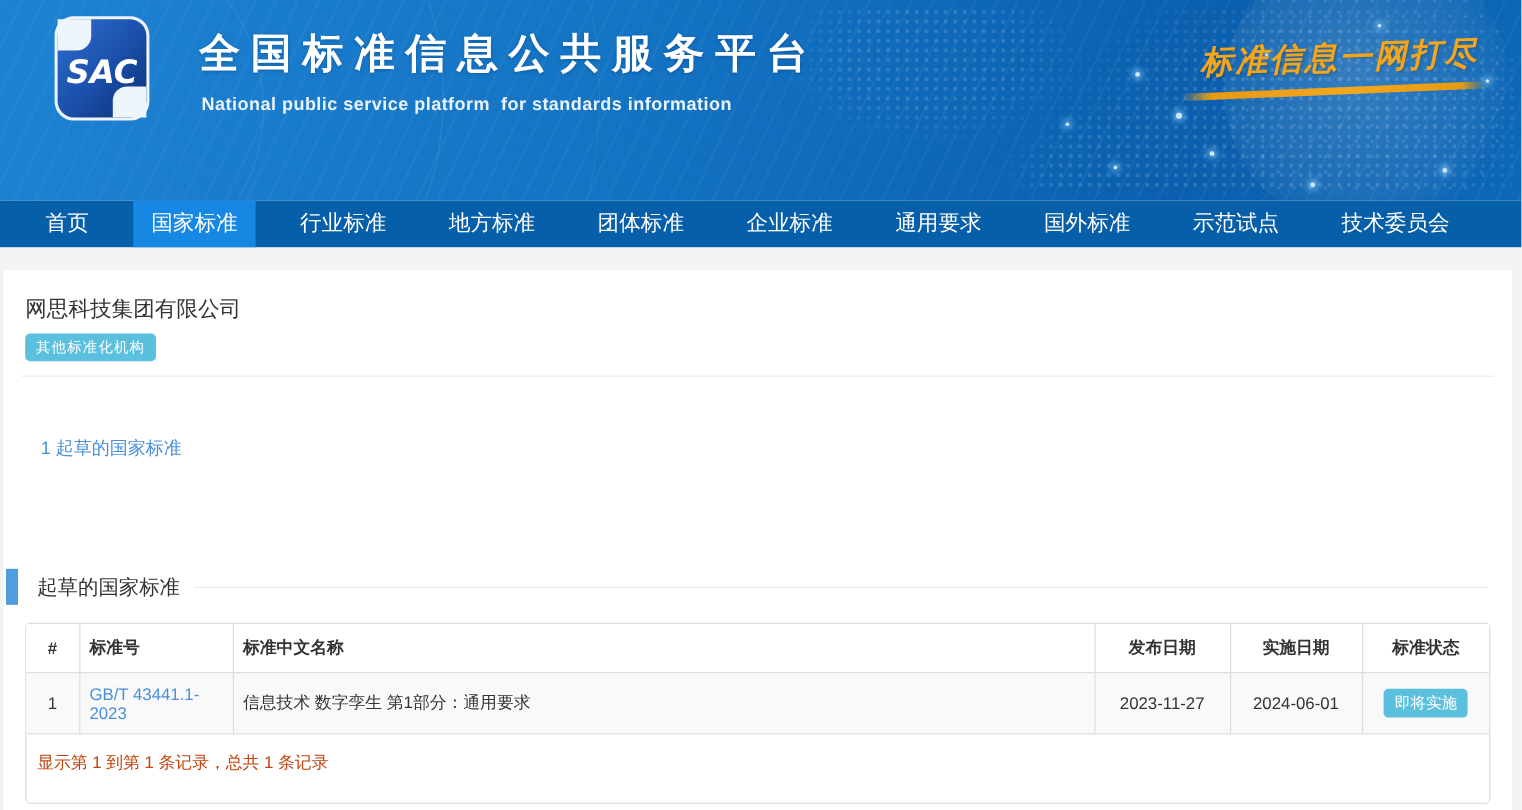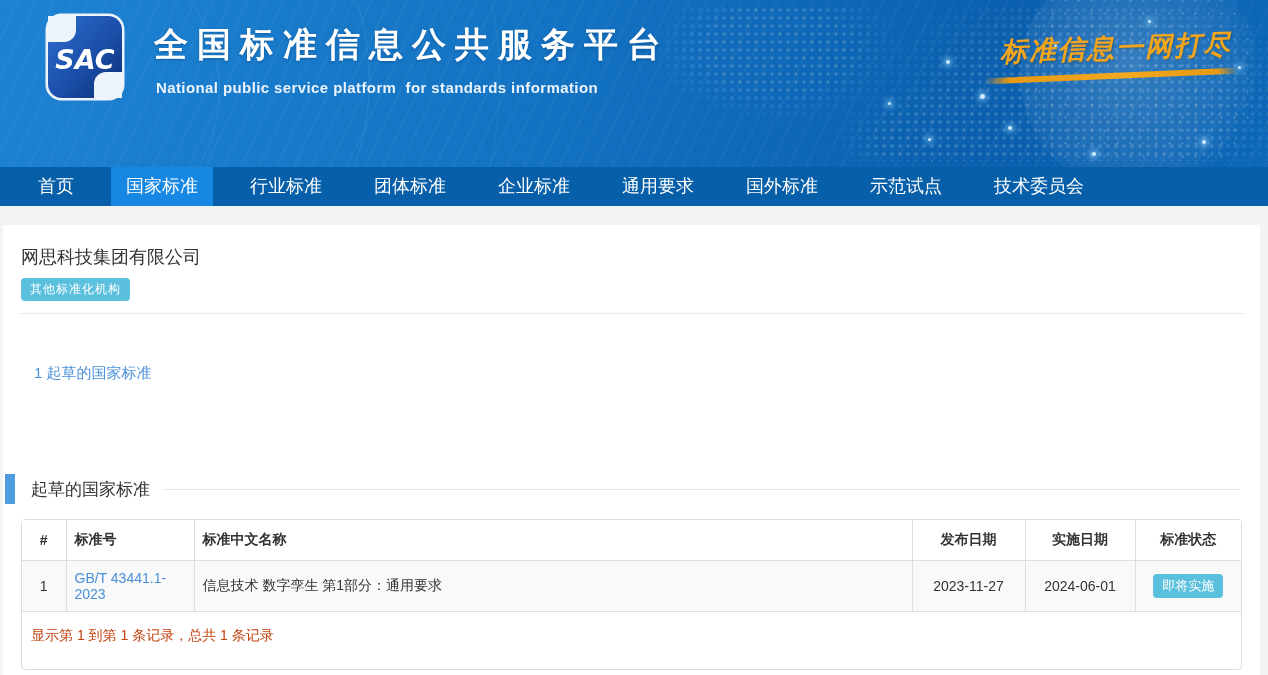"全国标准信息公共服务平台" .title-block { left: 154px -> 166px }
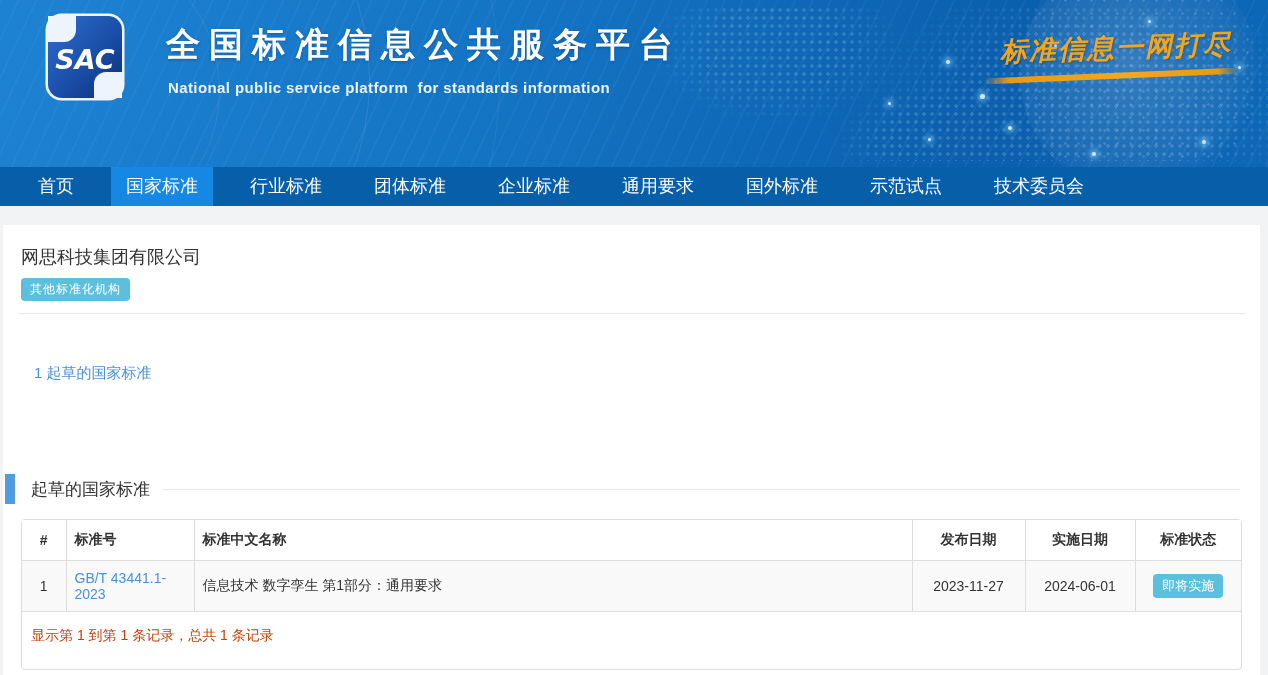"地方标准" a.nav-item { html: none -> <a>地方标准</a> }
